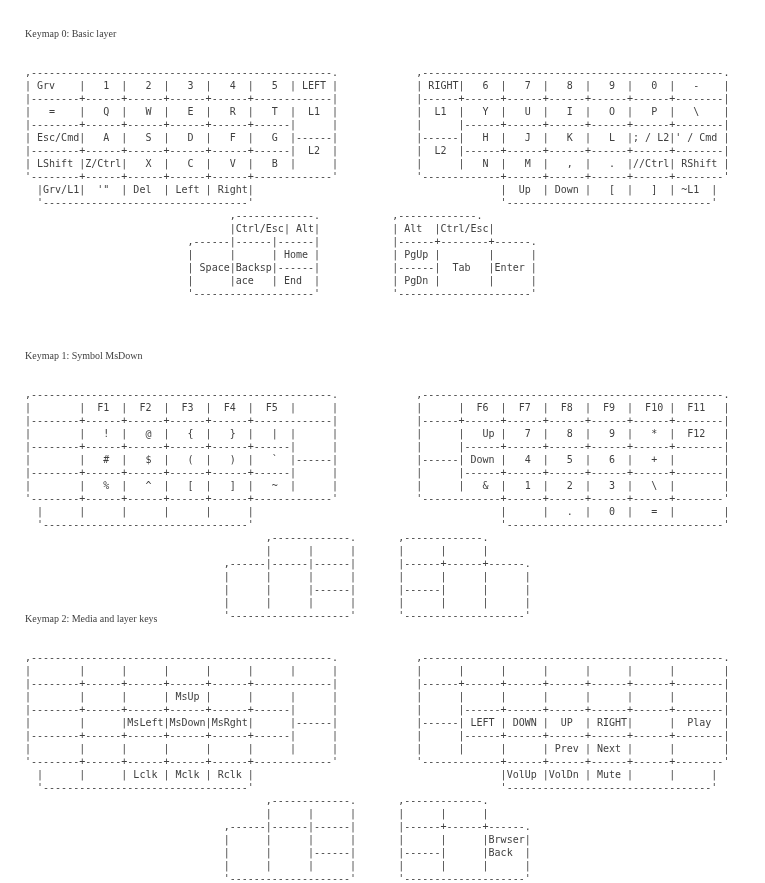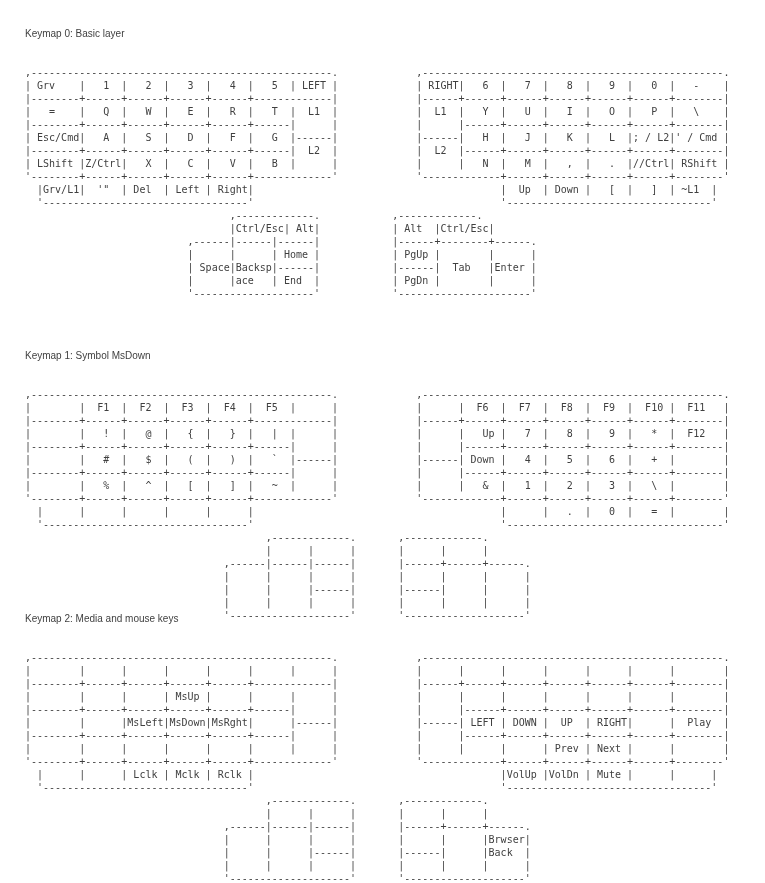"Keymap 0: Basic layer" .keymap-title { font-family: Liberation Sans, sans-serif -> Liberation Serif, serif }
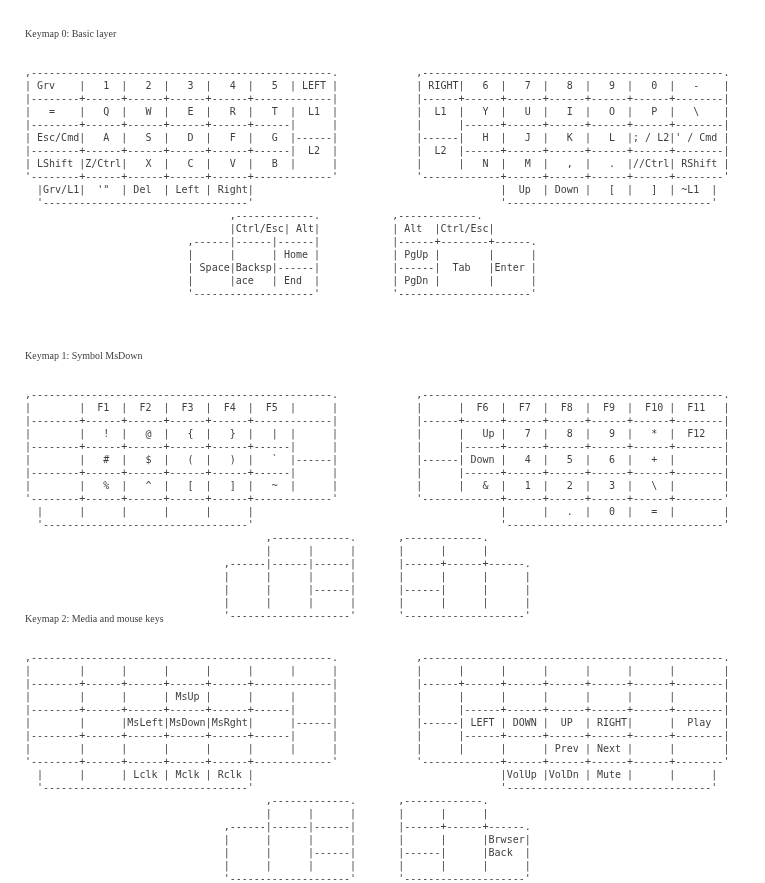"Keymap 2: Media and mouse" div.keymap-title { text: mouse -> layer }
